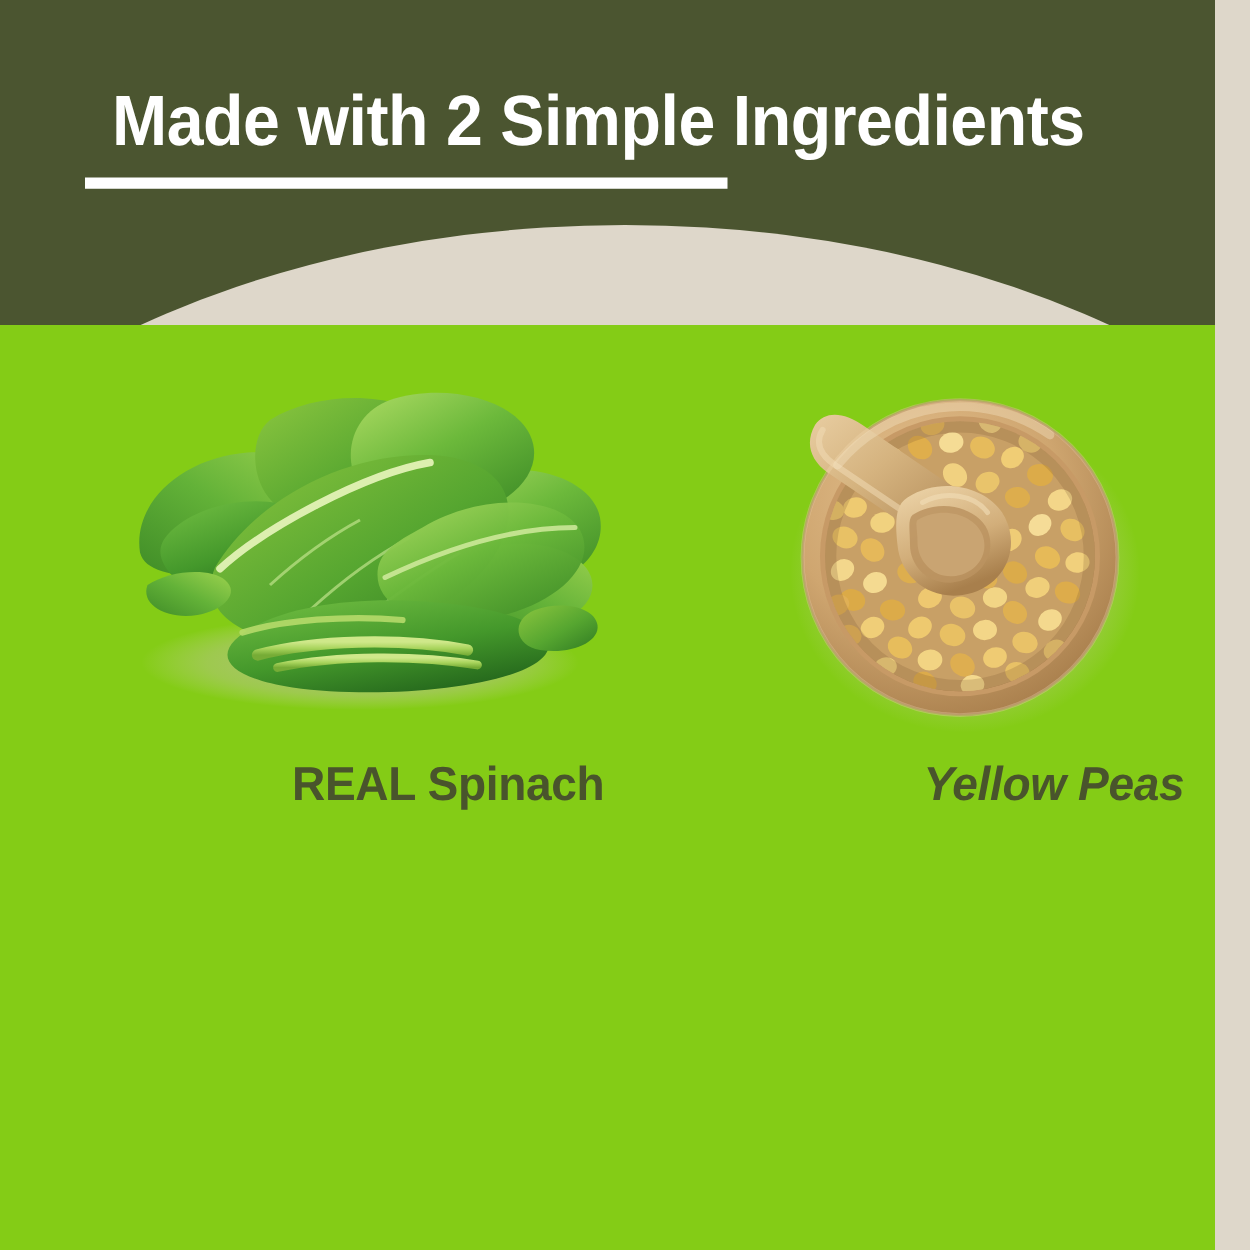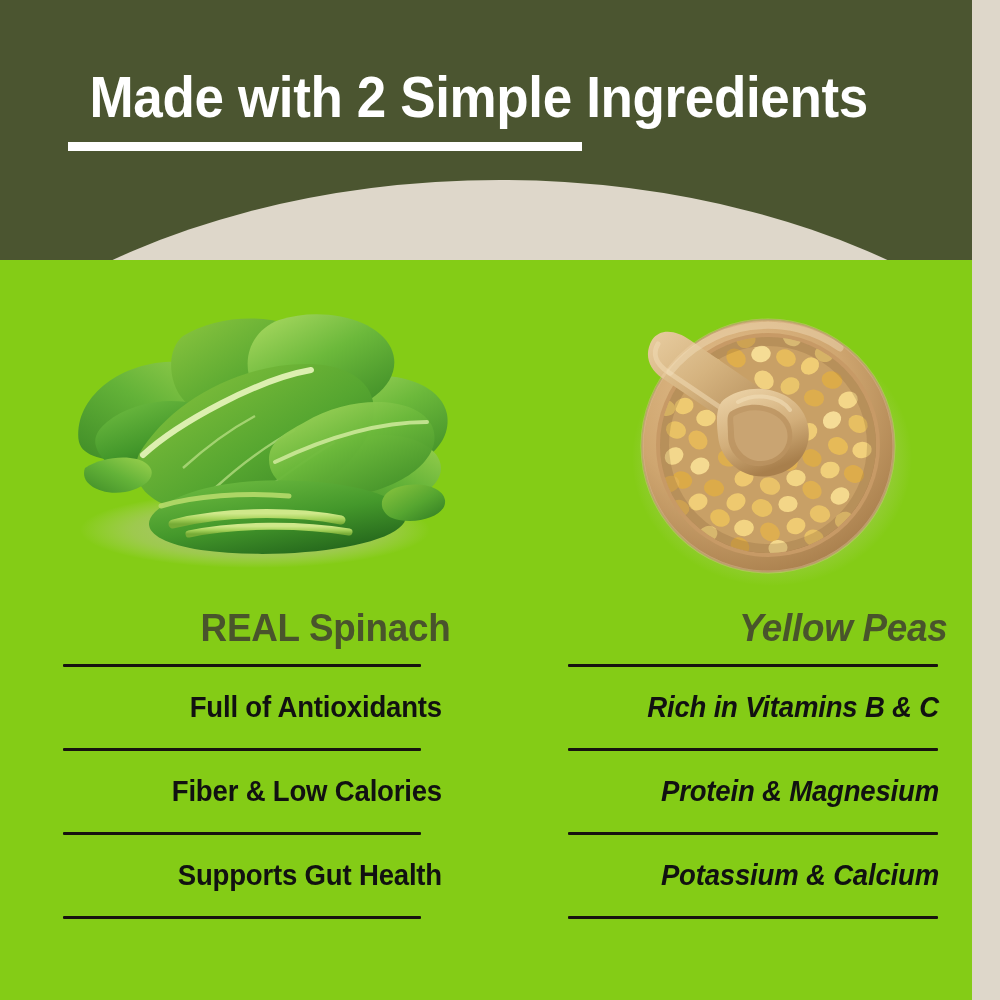"REAL Spinach" .col-left { left: 43px -> 76px }
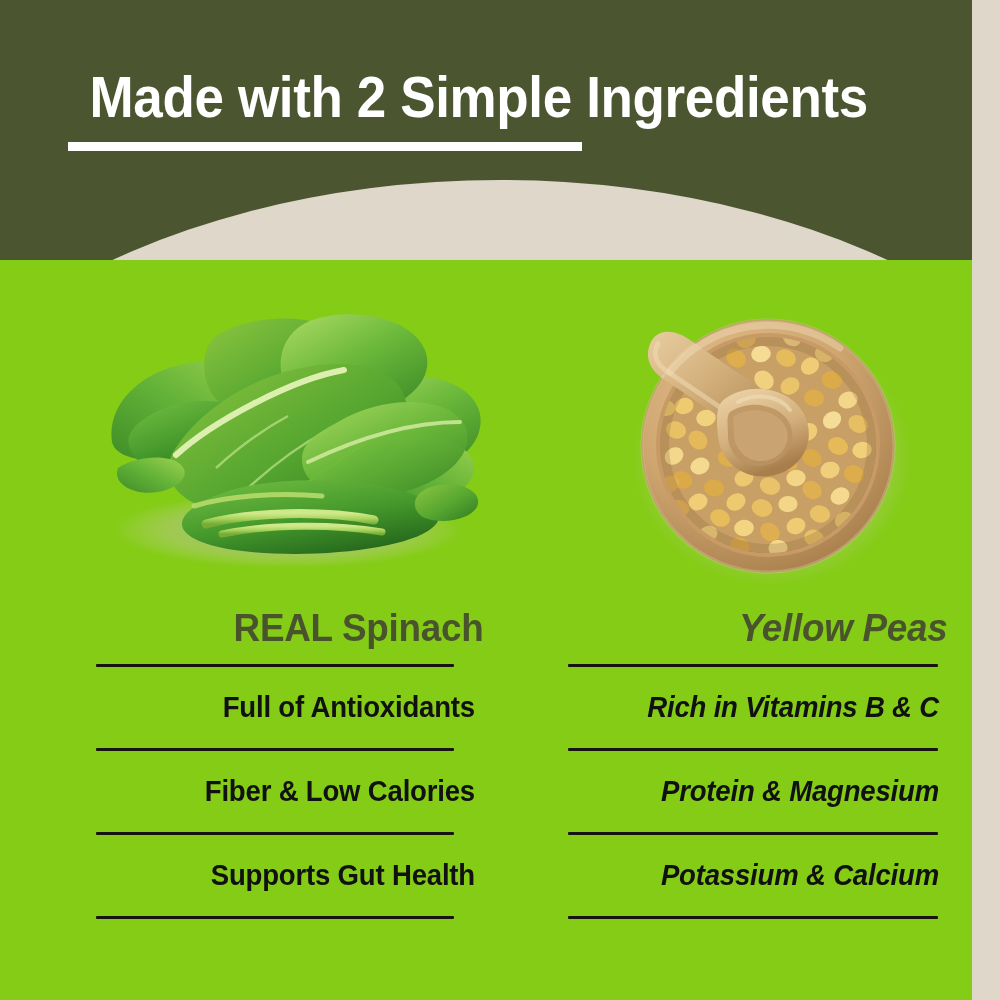"Full of Antioxidants" div.facts { html: <div> <div></div> <div>Full of Antioxidants</div> <div></div> <div>Fiber &amp; Low Calories</div> <div></div> <div>Supports Gut Health</div> <div></div> </div> -> none }
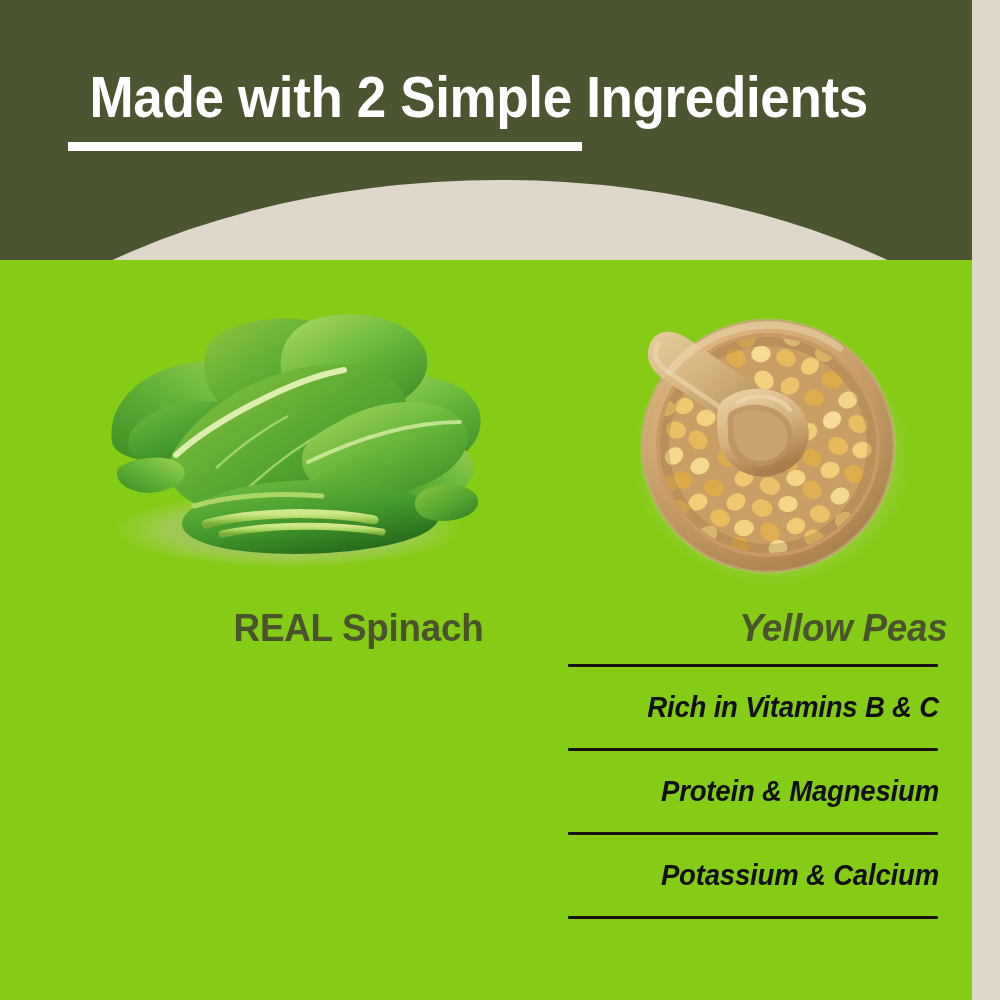"Rich in Vitamins B &" div.facts { html: <div> <div></div> <div>Rich in Vitamins B &amp; C</div> <div></div> <div>Protein &amp; Magnesium</div> <div></div> <div>Potassium &amp; Calcium</div> <div></div> </div> -> none }
